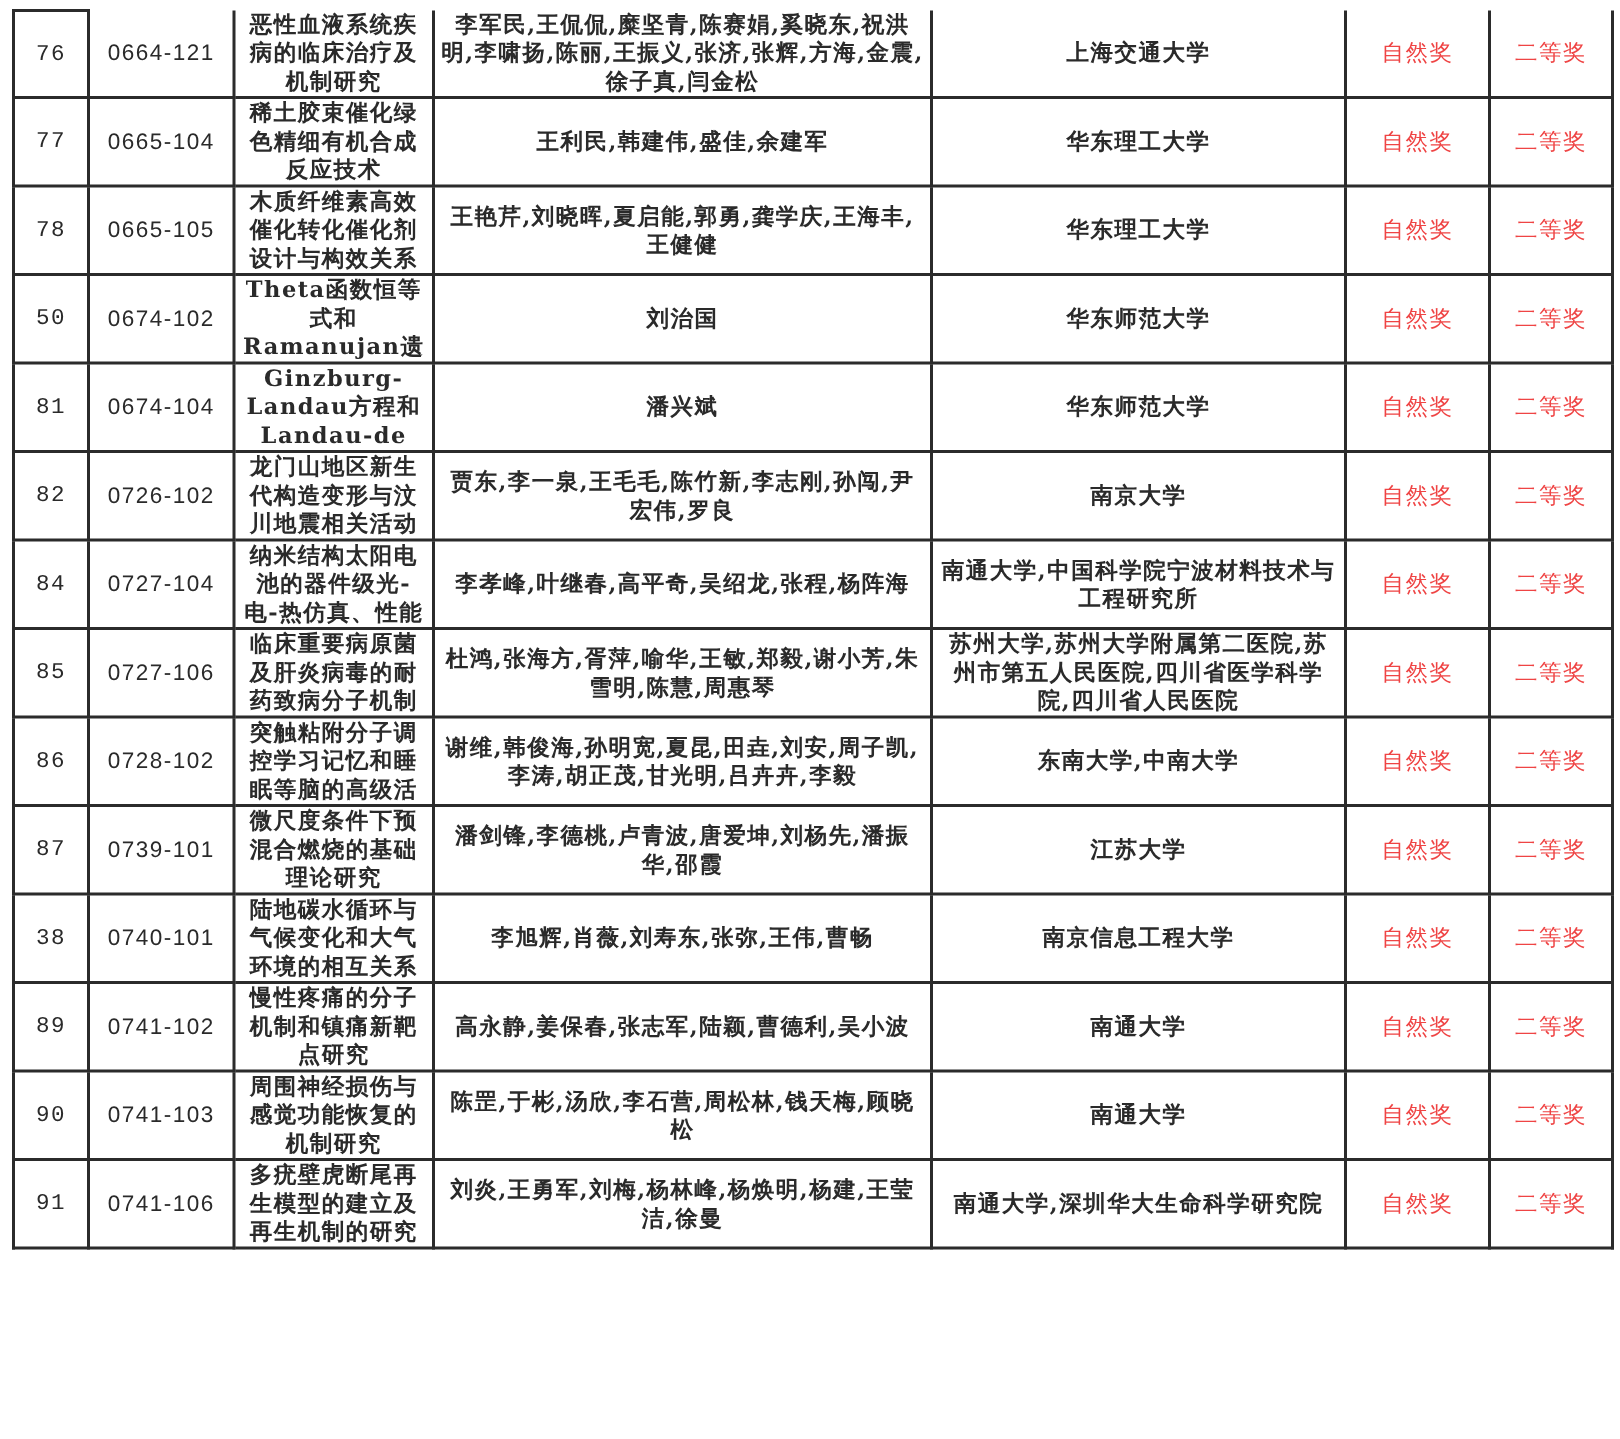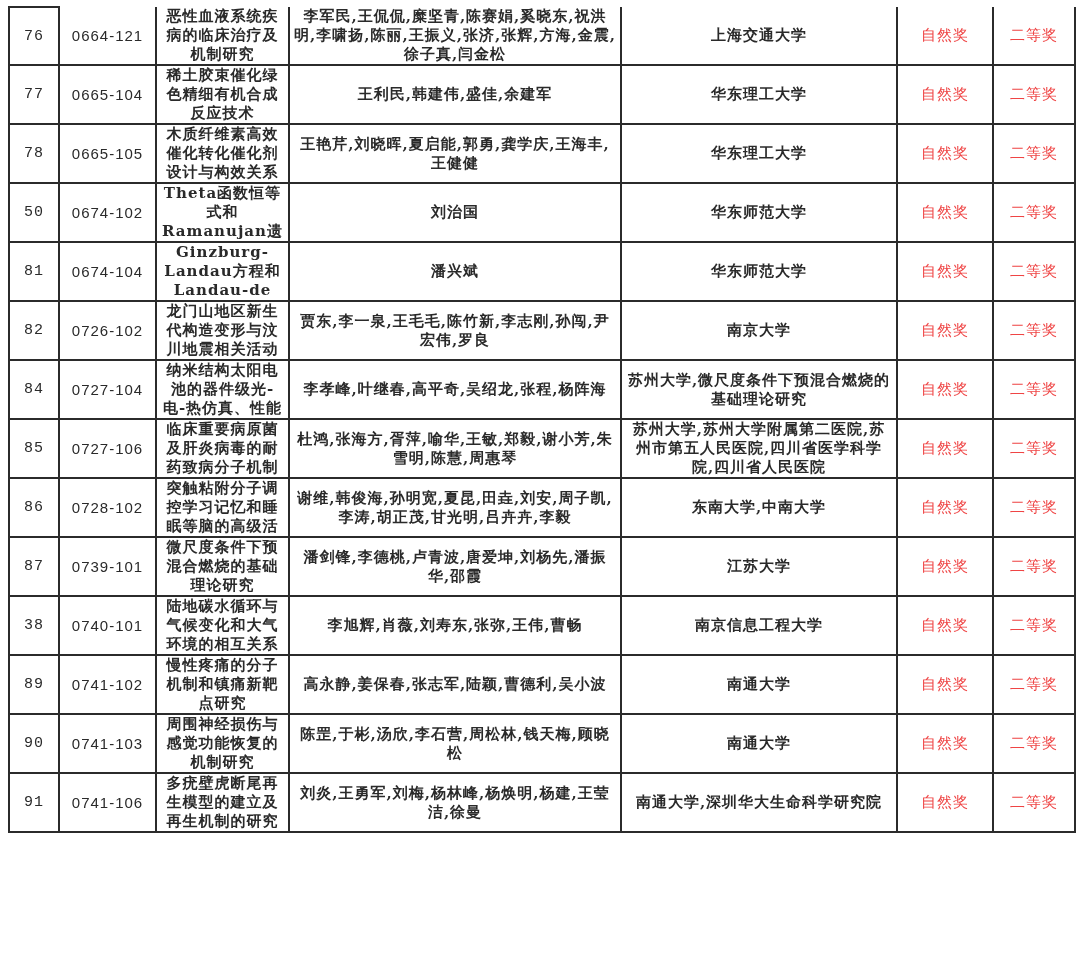"苏州大学,微尺度条件下预混合燃烧的基础理论研究" span.clip { text: 苏州大学,微尺度条件下预混合燃烧的基础理论研究 -> 南通大学,中国科学院宁波材料技术与工程研究所 }
